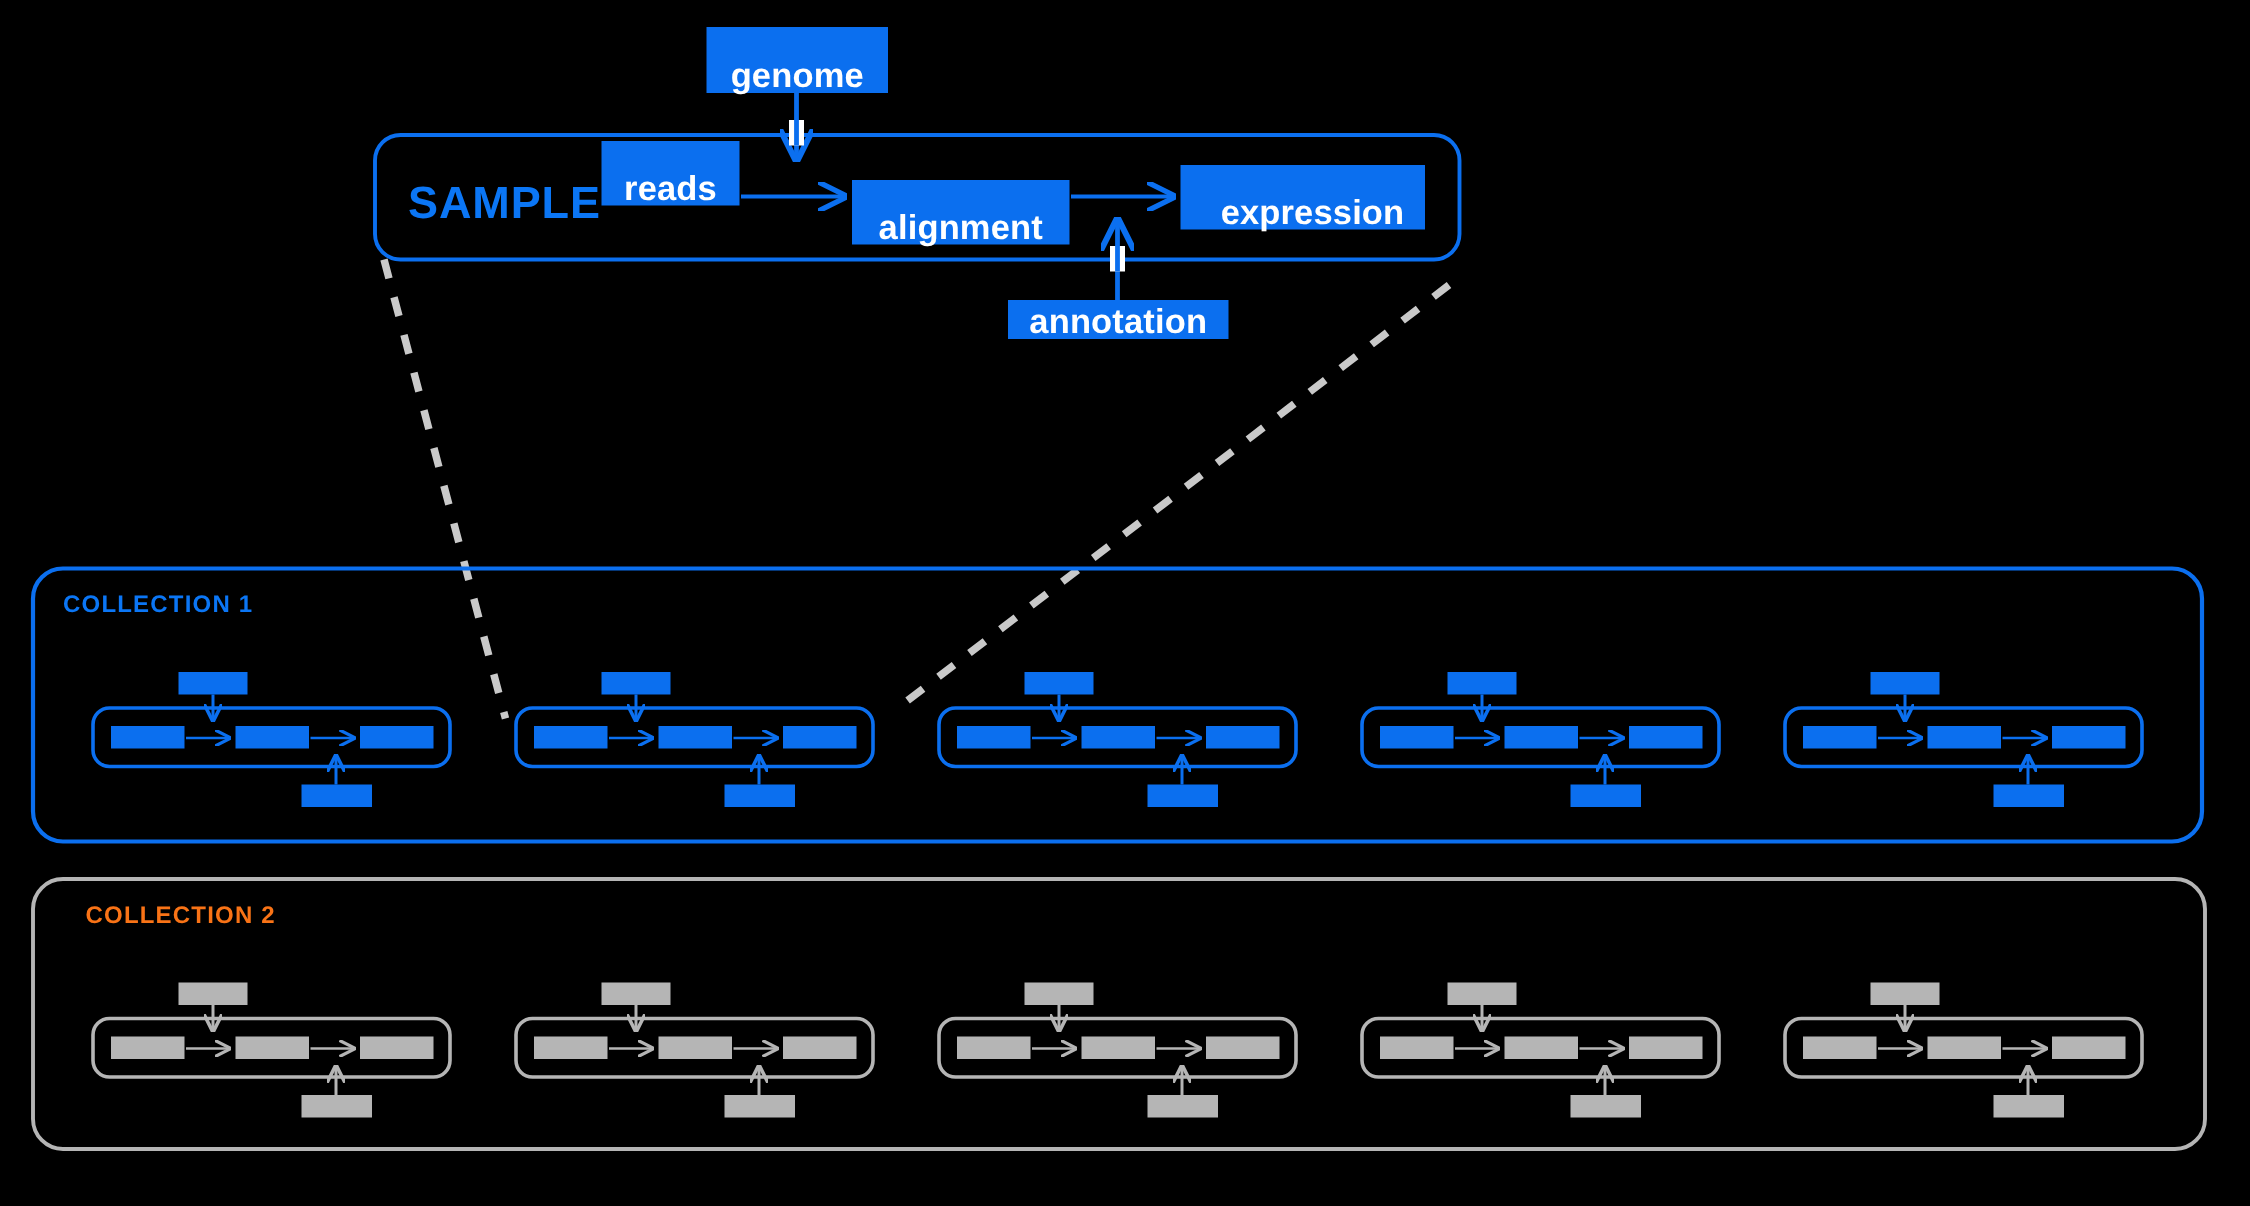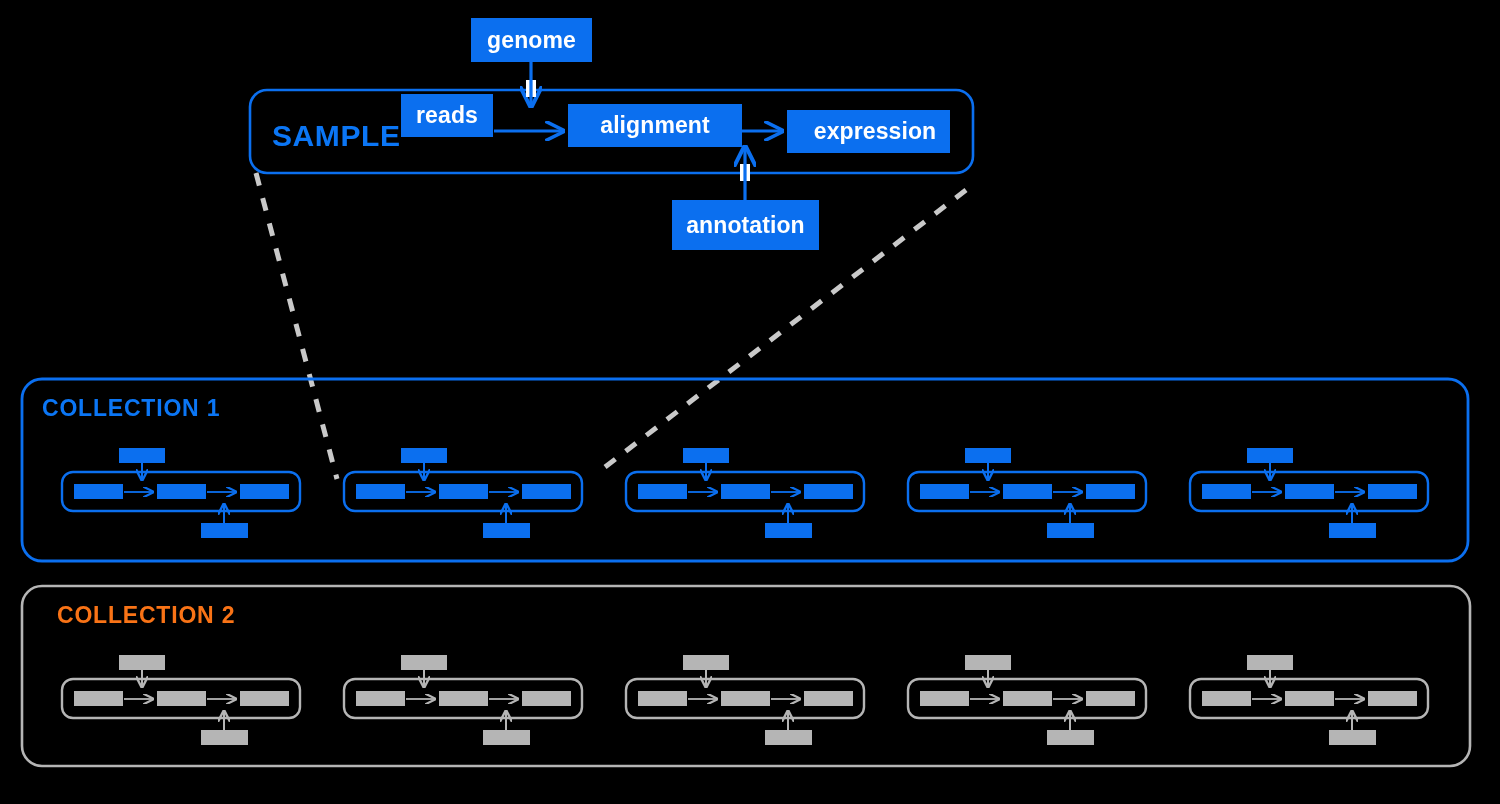"genome" .node { align-items: center -> flex-end }
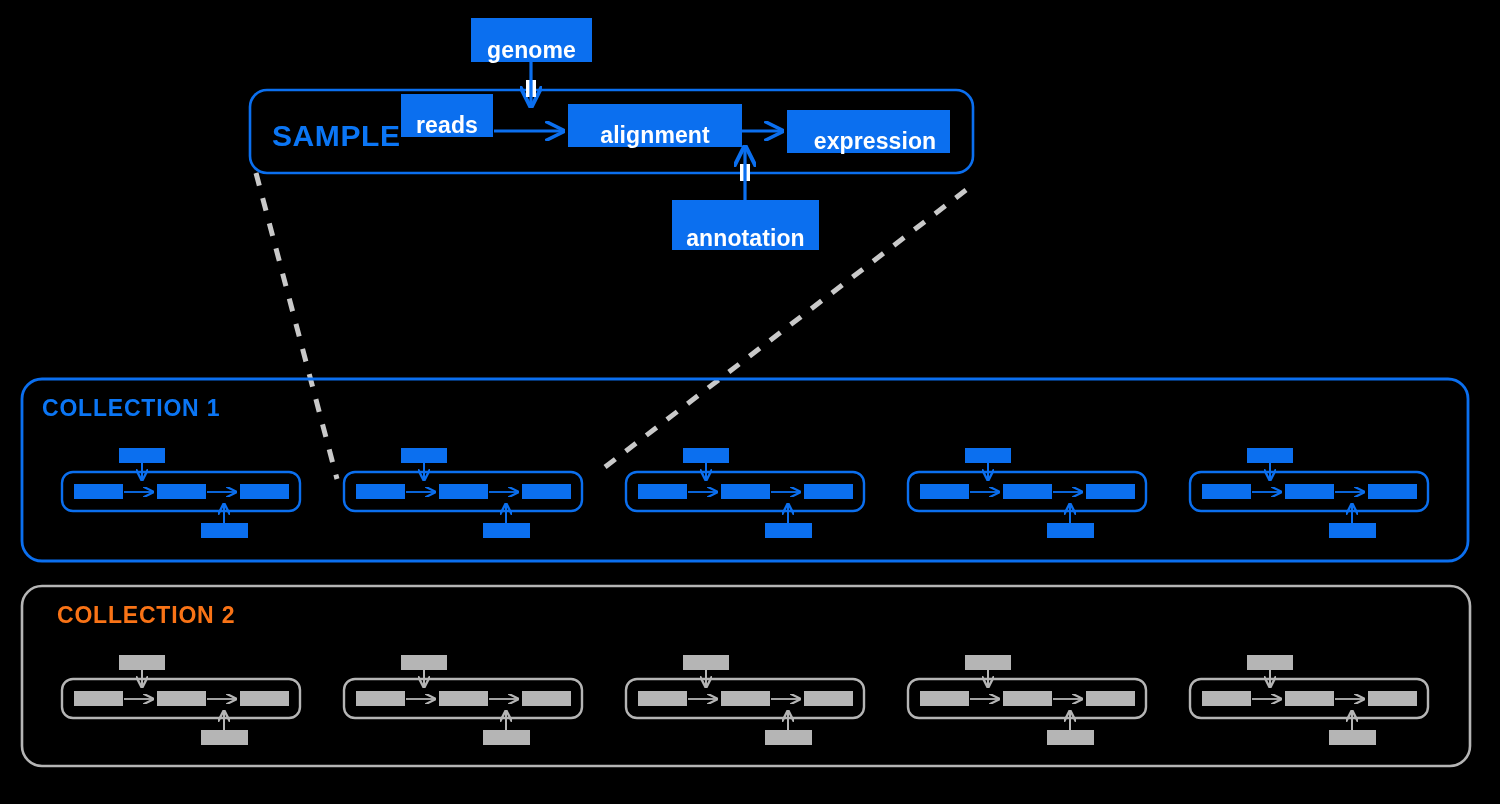"alignment" div.node { top: 104px -> 120px; width: 174px -> 145px }
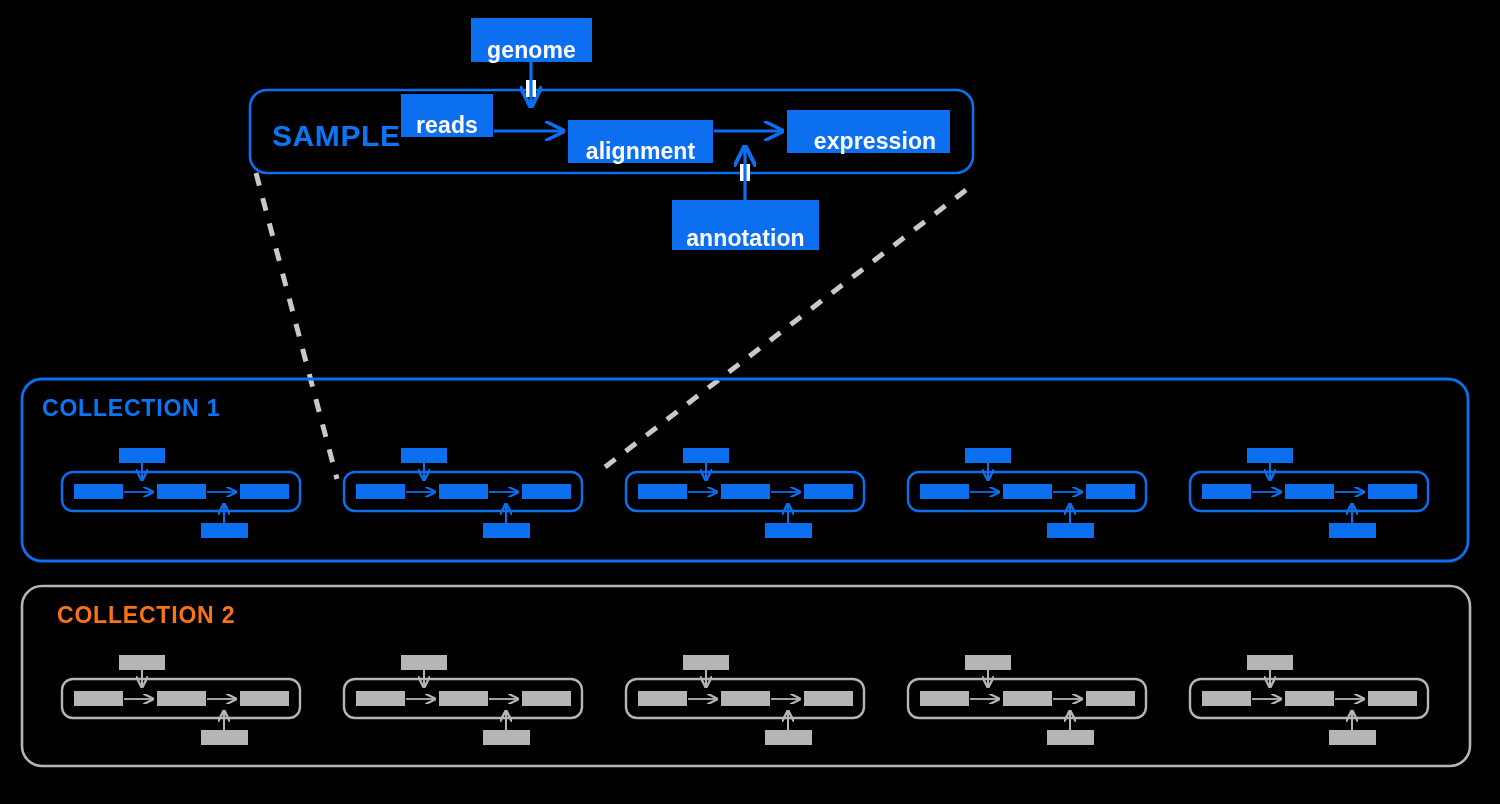"annotation" div.node { height: 50px -> 26px }
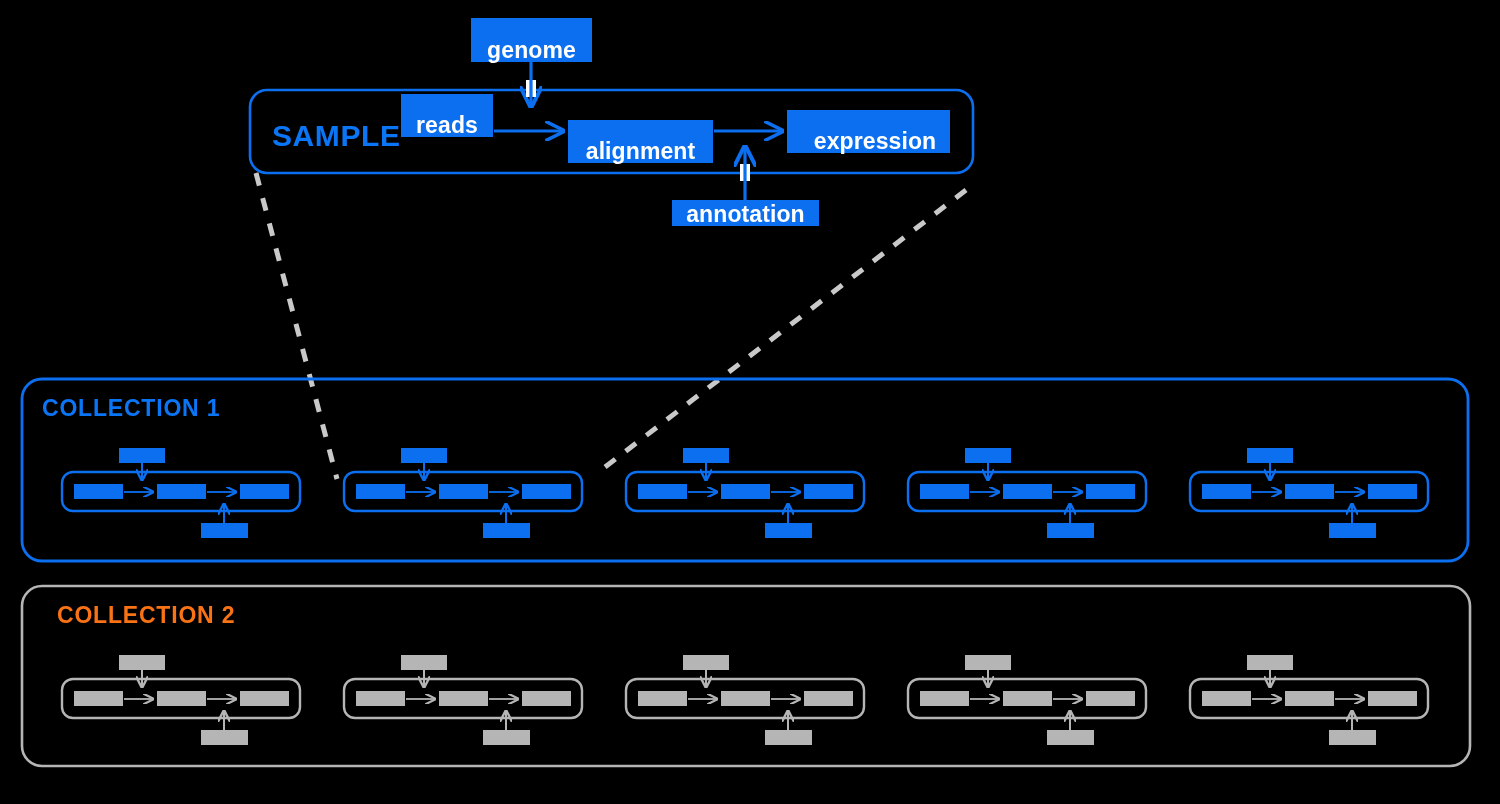"COLLECTION 1" .collection-label { font-size: 23px -> 16px }
